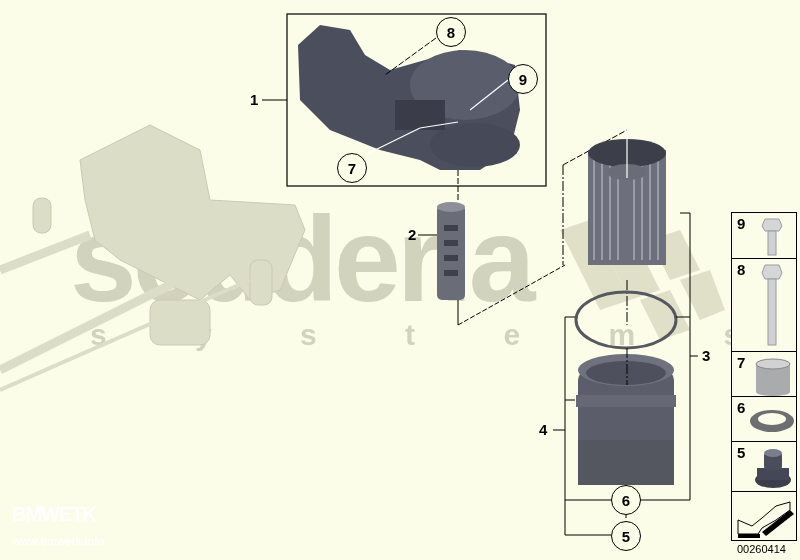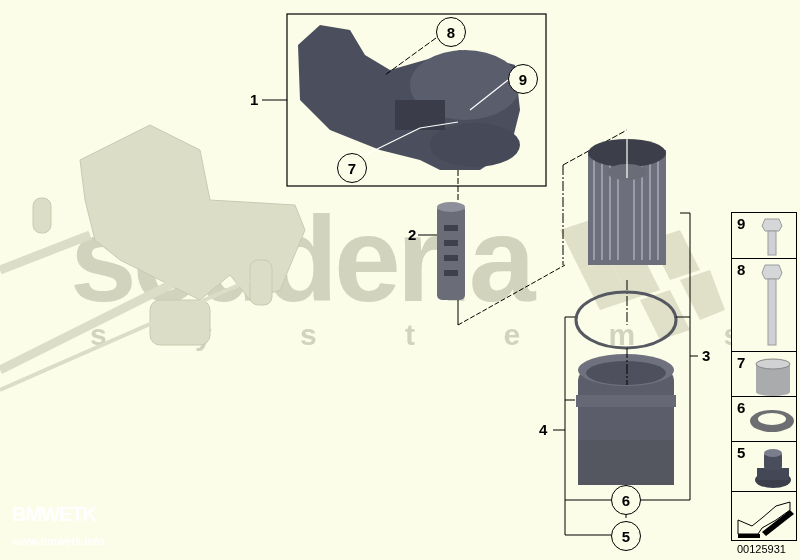"00125931" div.abs { text: 00125931 -> 00260414 }
